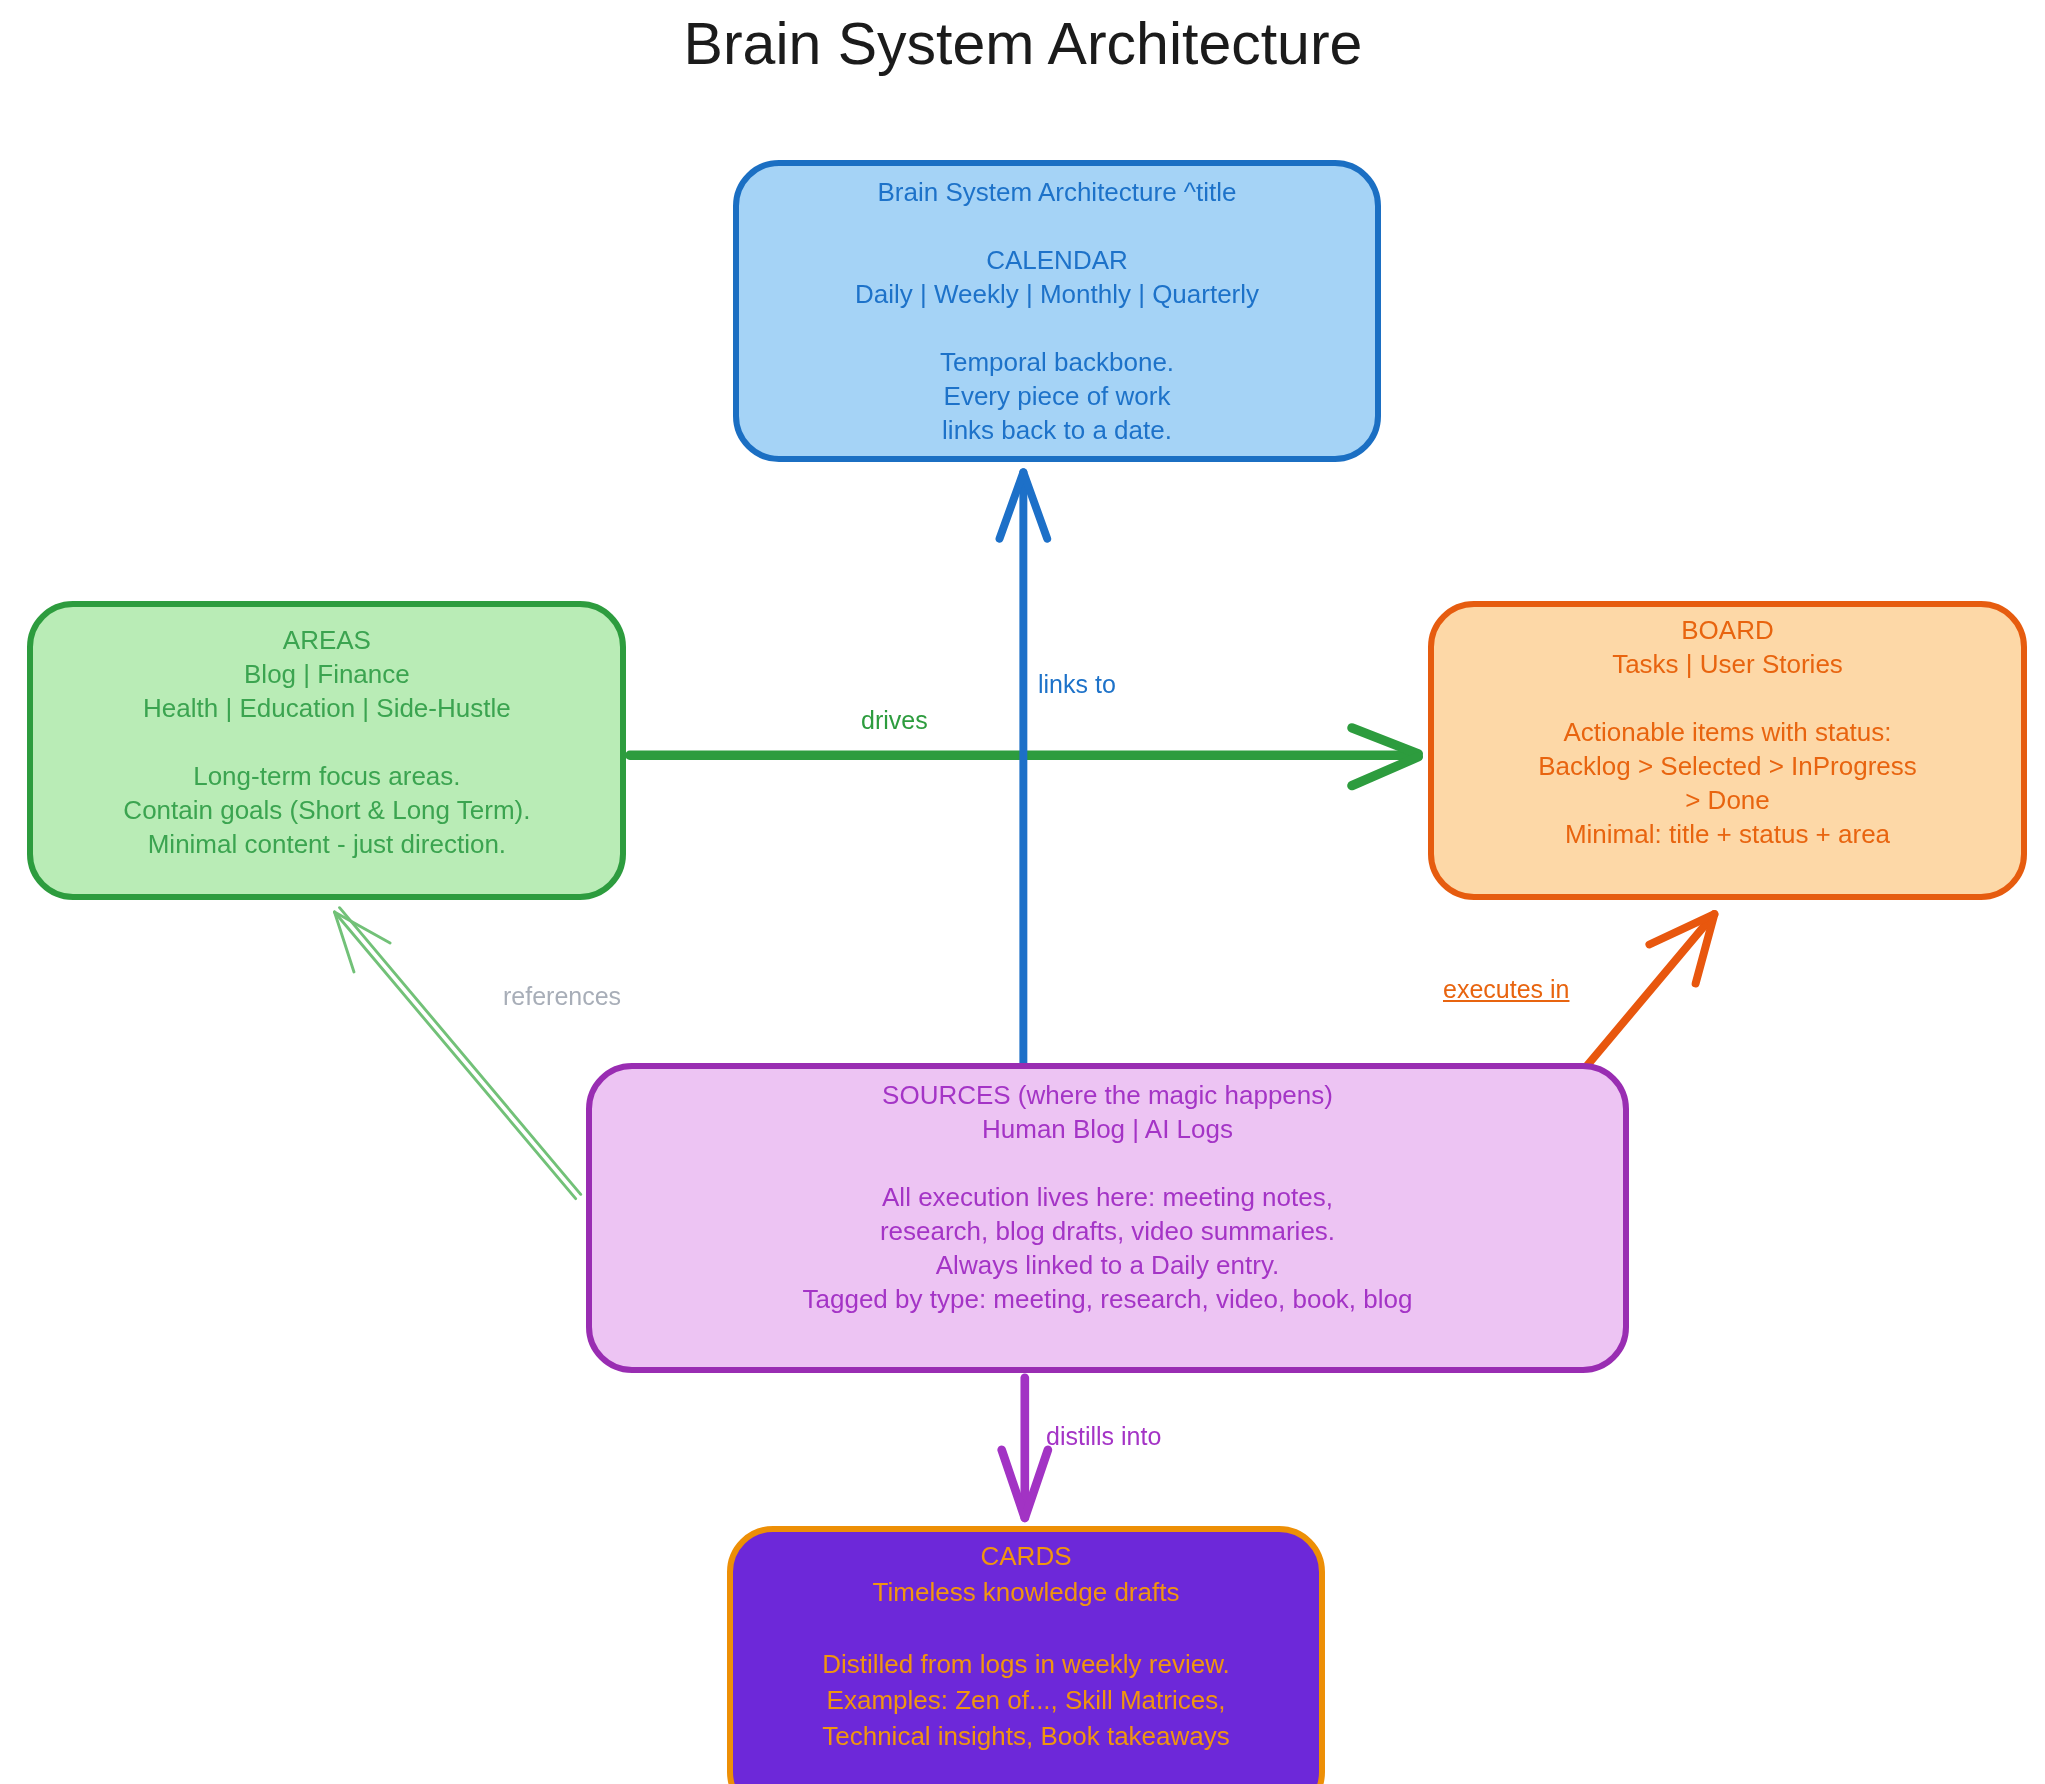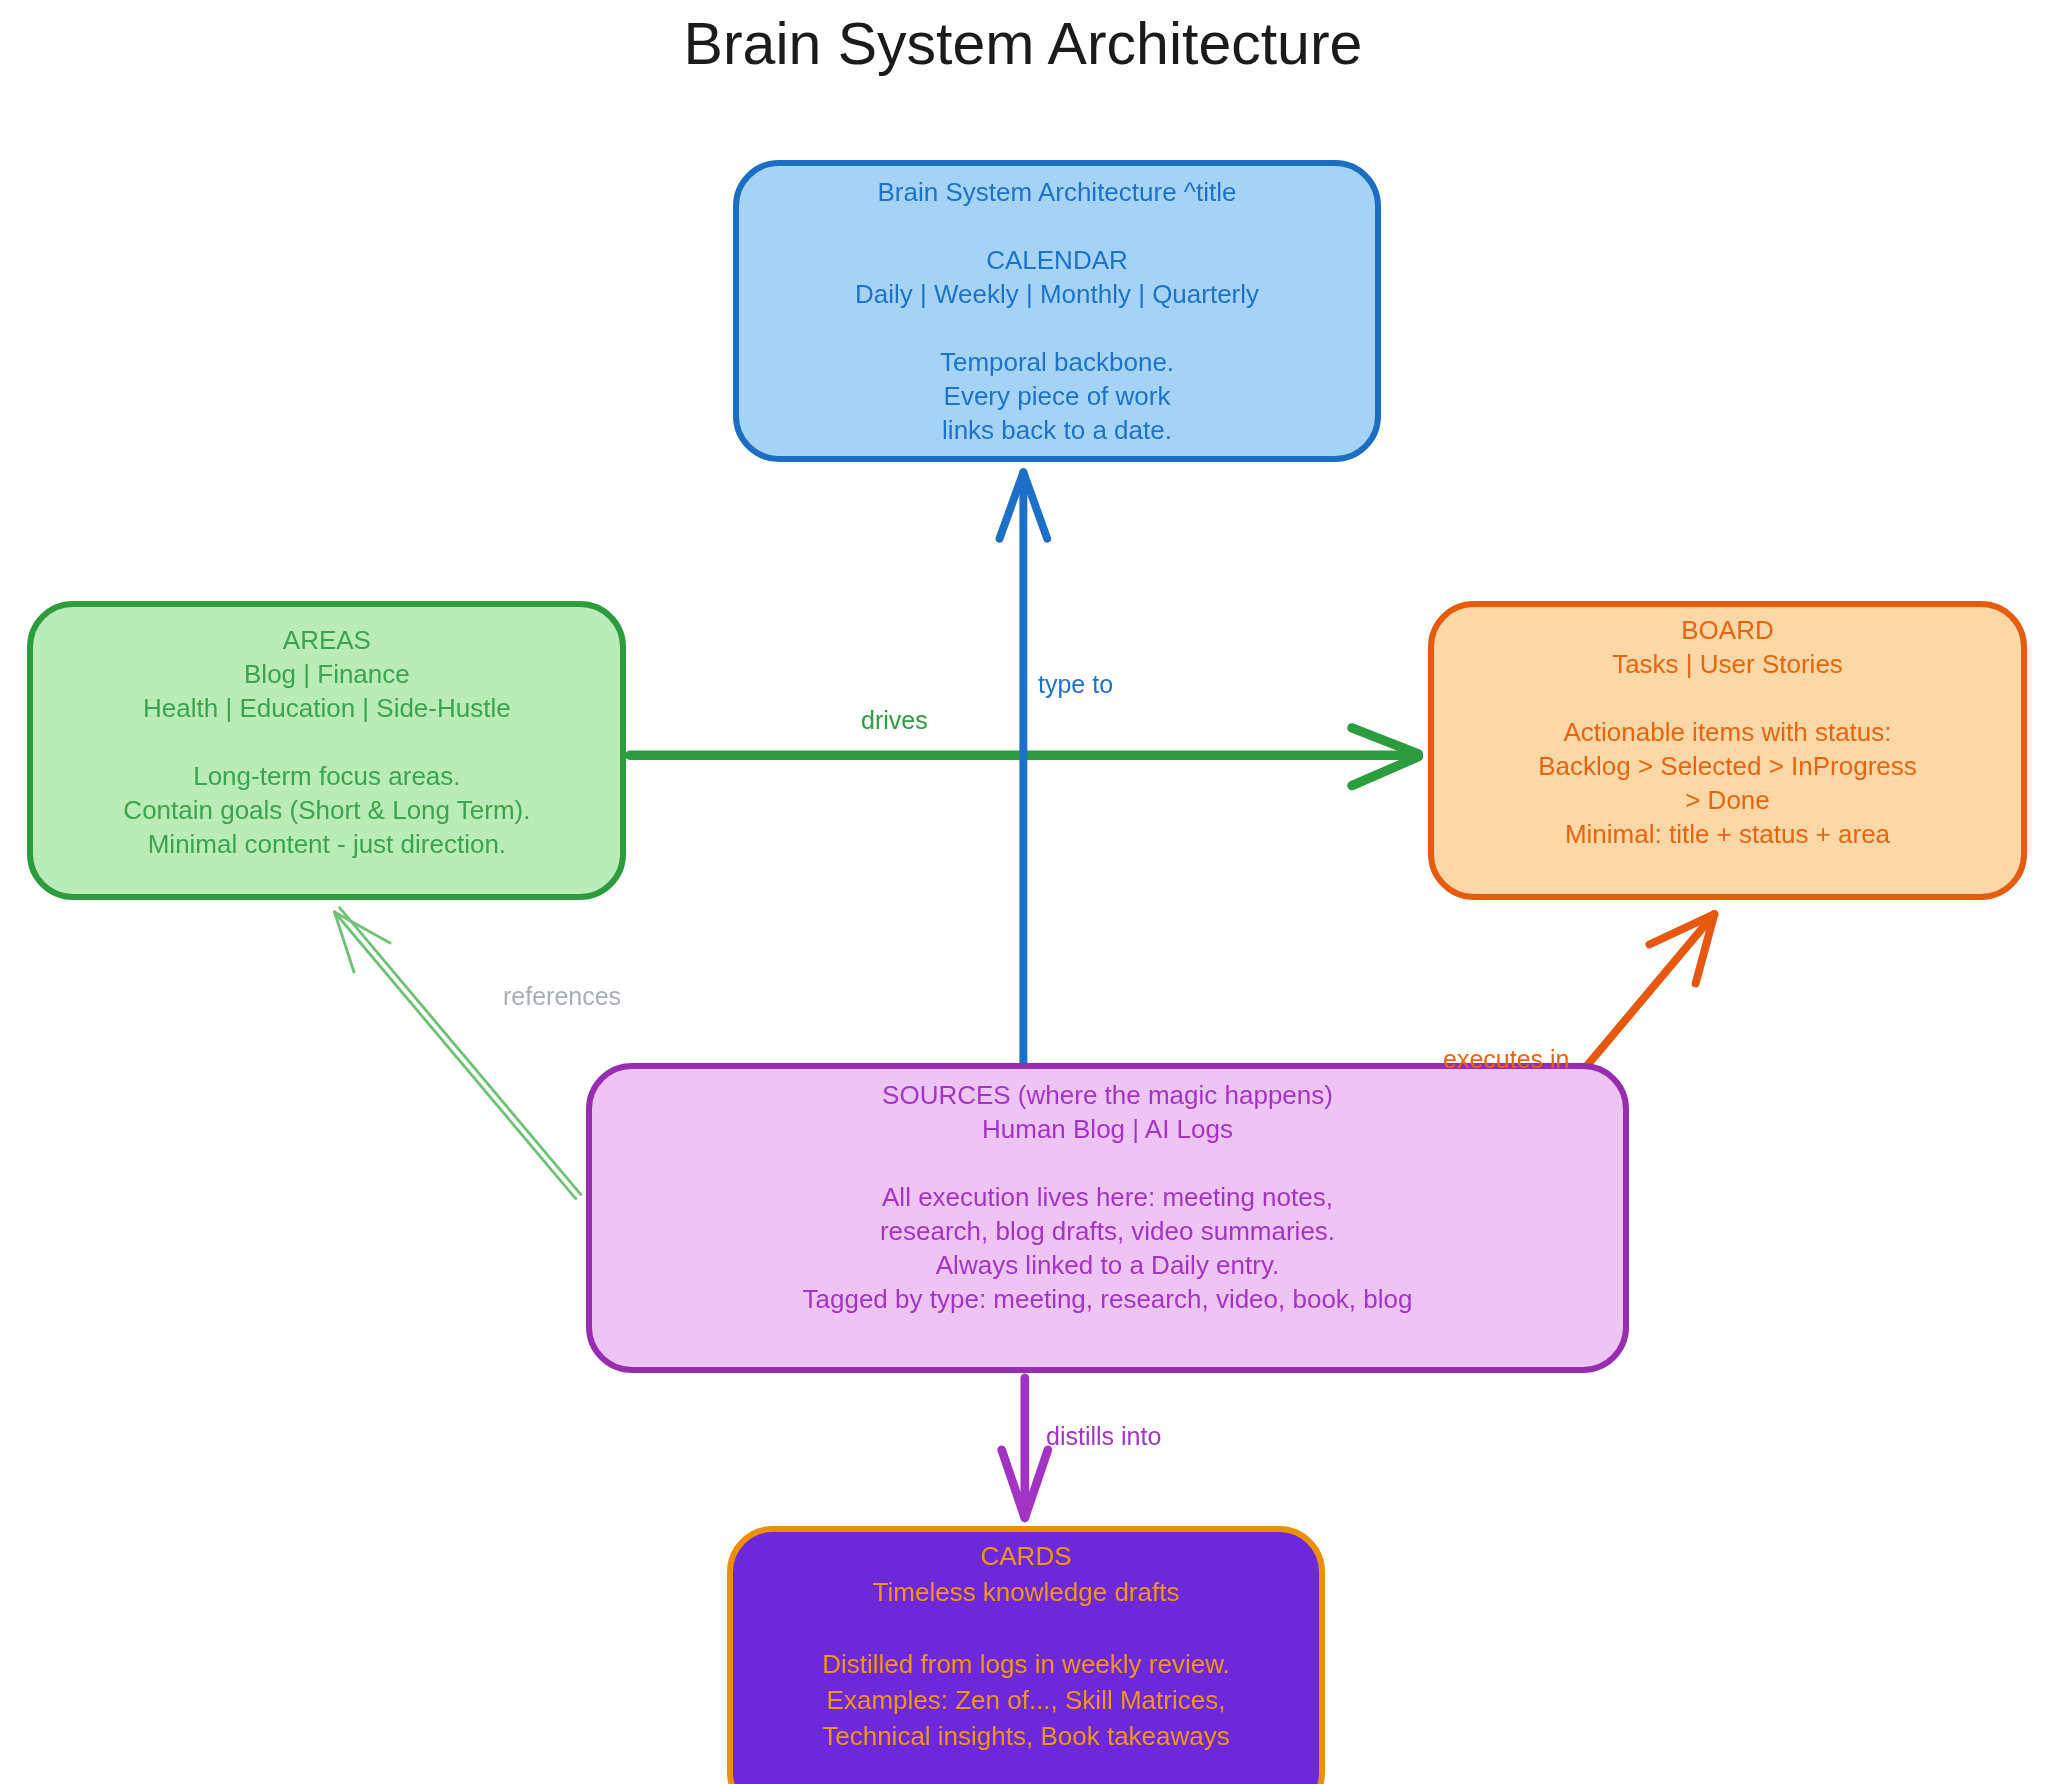"type to" div.edge-label { text: type -> links }
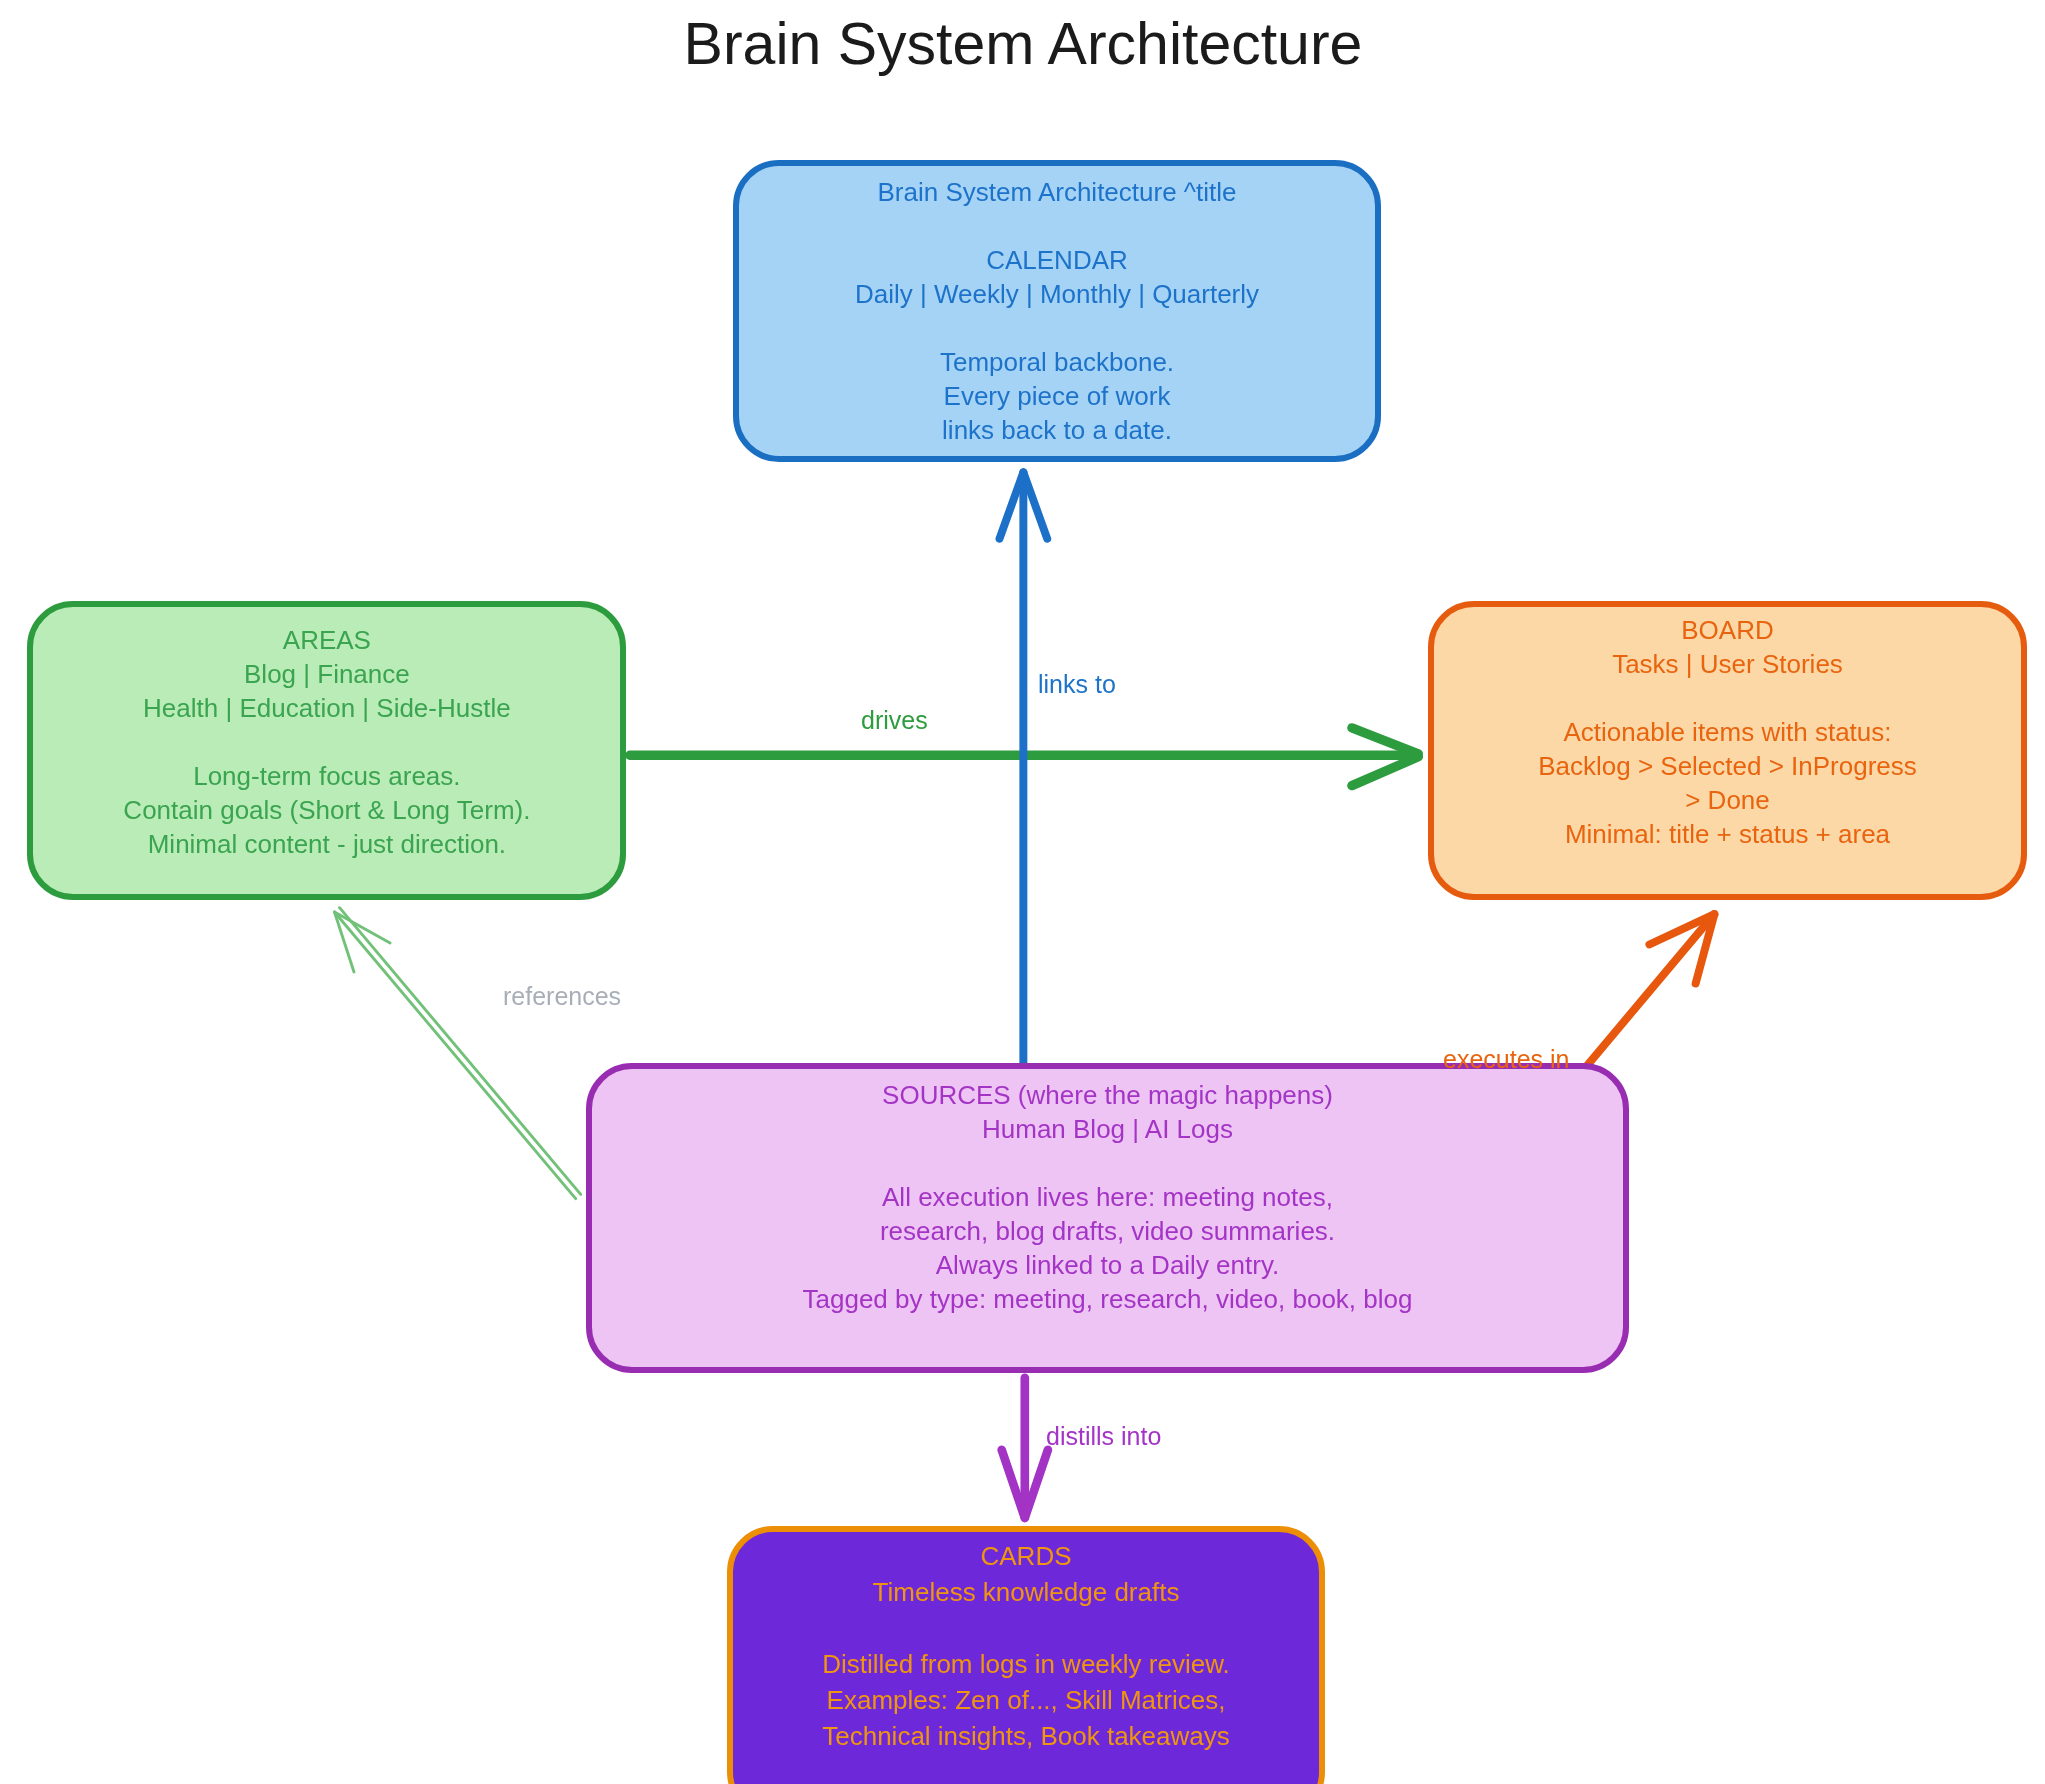"executes in" .label-executes-in { text-decoration: none -> underline; top: 1045px -> 975px }
